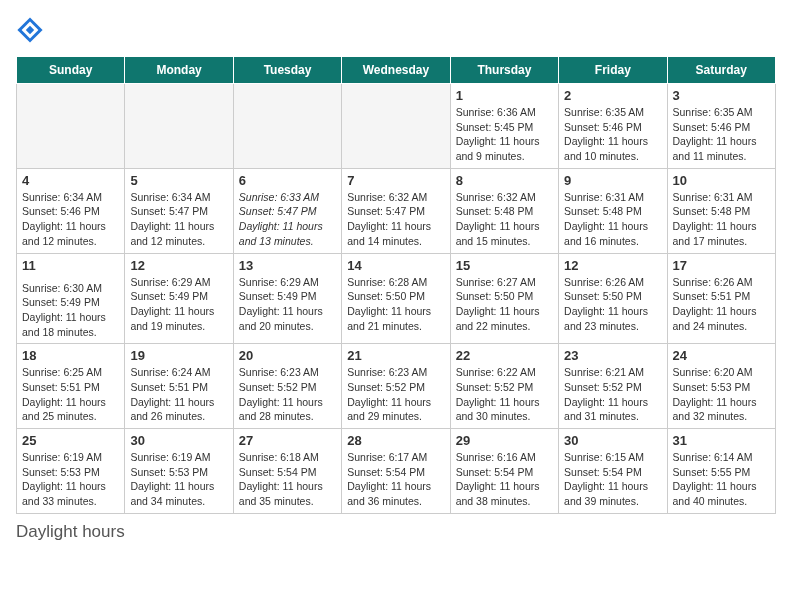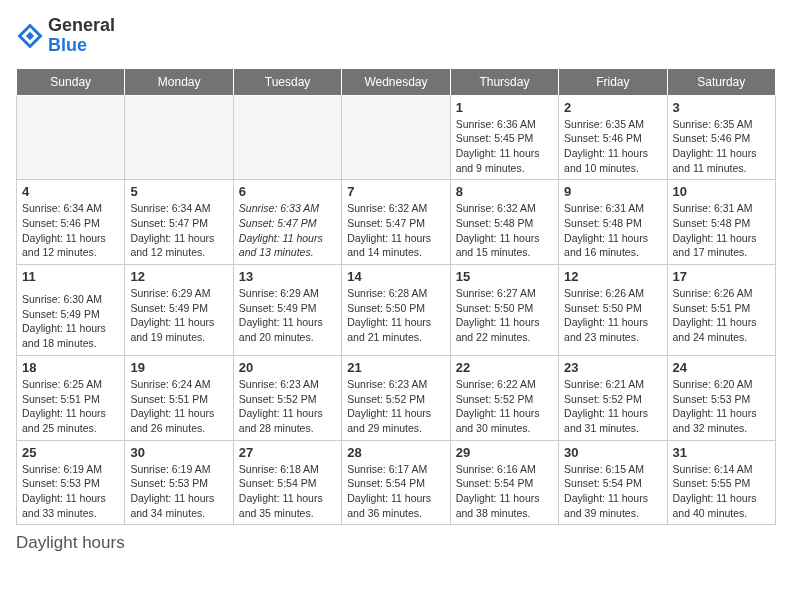"General" div.logo-text { html: <div> <span>General</span> <span>Blue</span> </div> -> none }
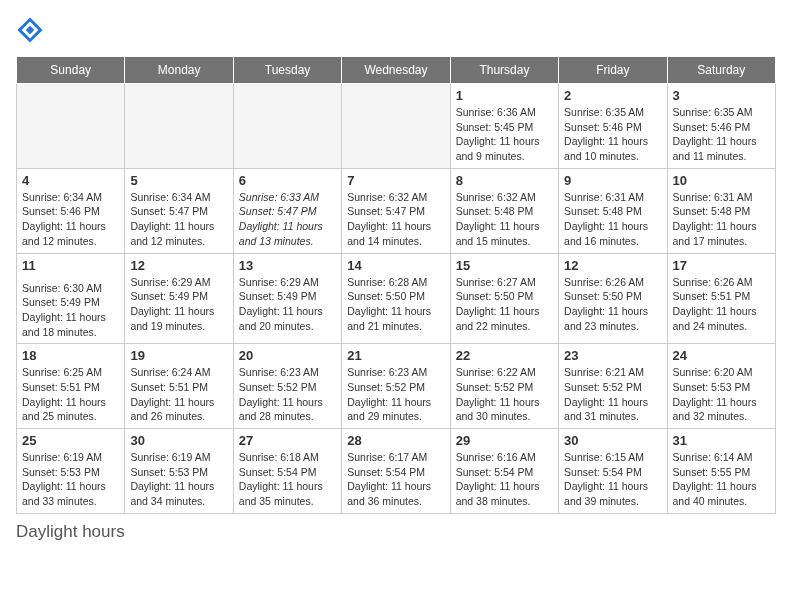"Sunday" thead tr th { background-color: #737373 -> #0f766e; font-weight: normal -> bold }
